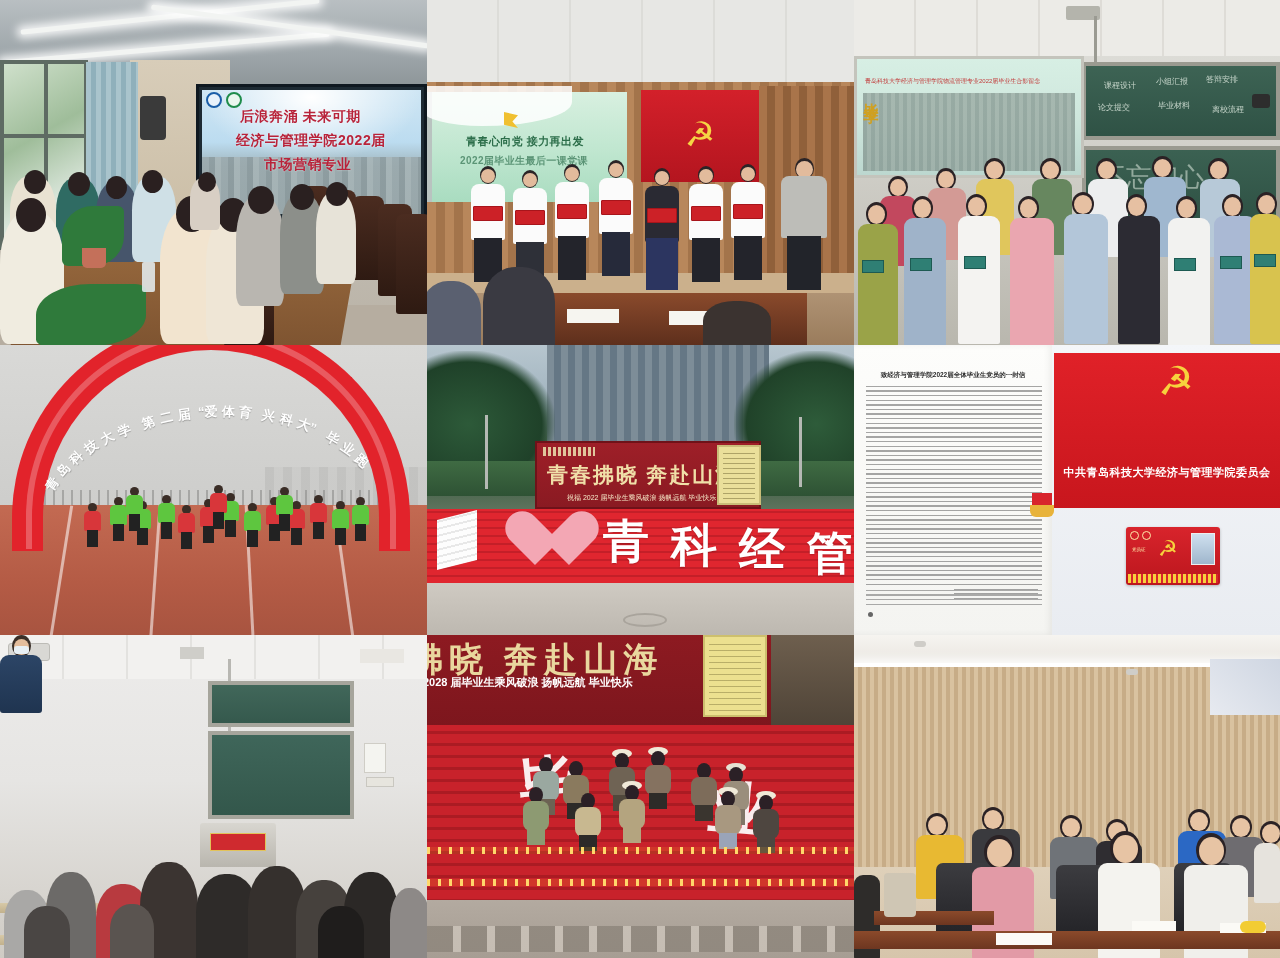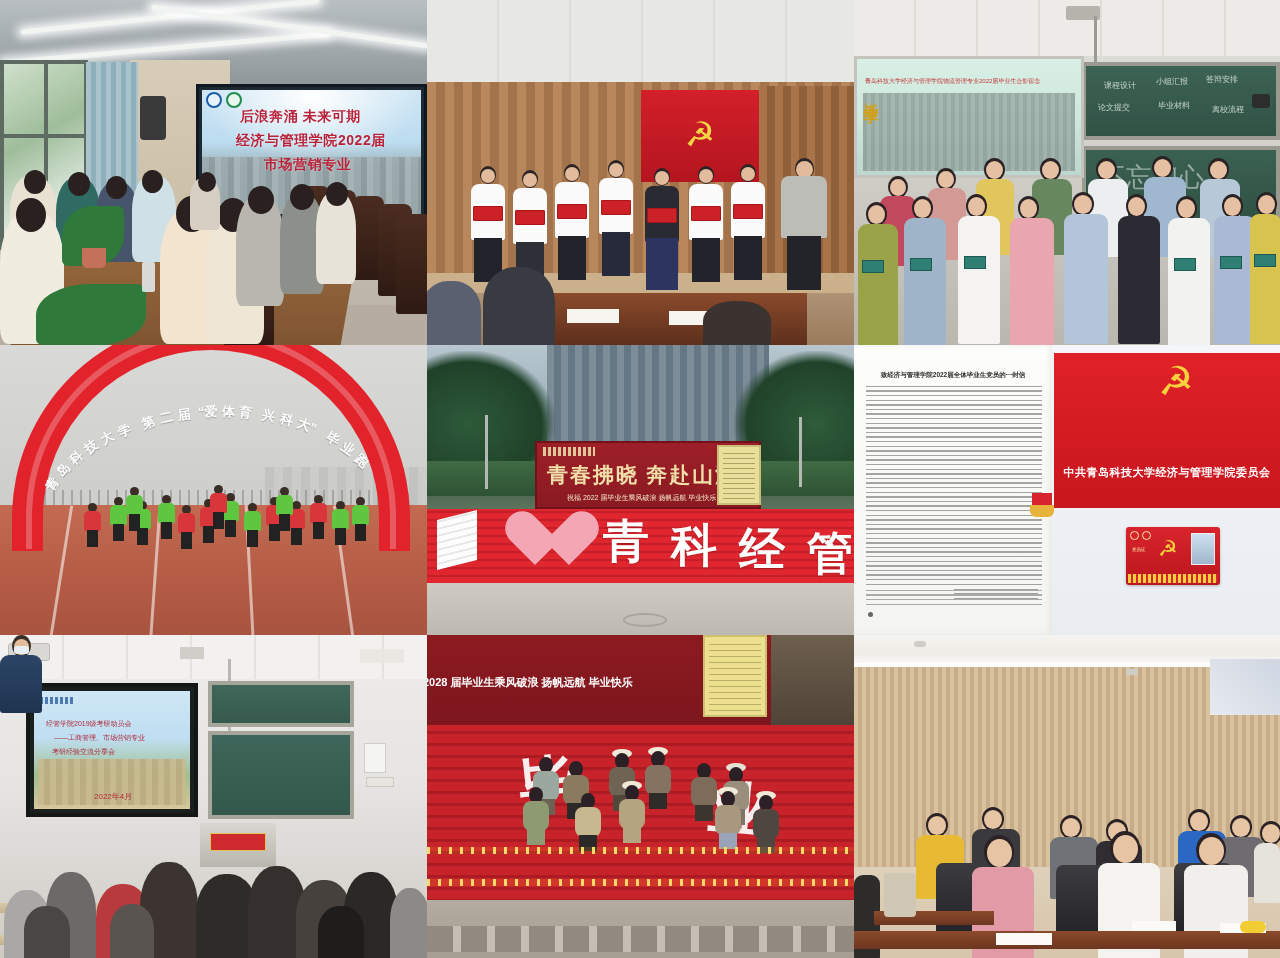"青春心向党 接力再出发" div.layer { html: none -> <div> <div></div> <div></div> <div>青春心向党 接力再出发</div> <div>2022届毕业生最后一课党课</div> </div> }
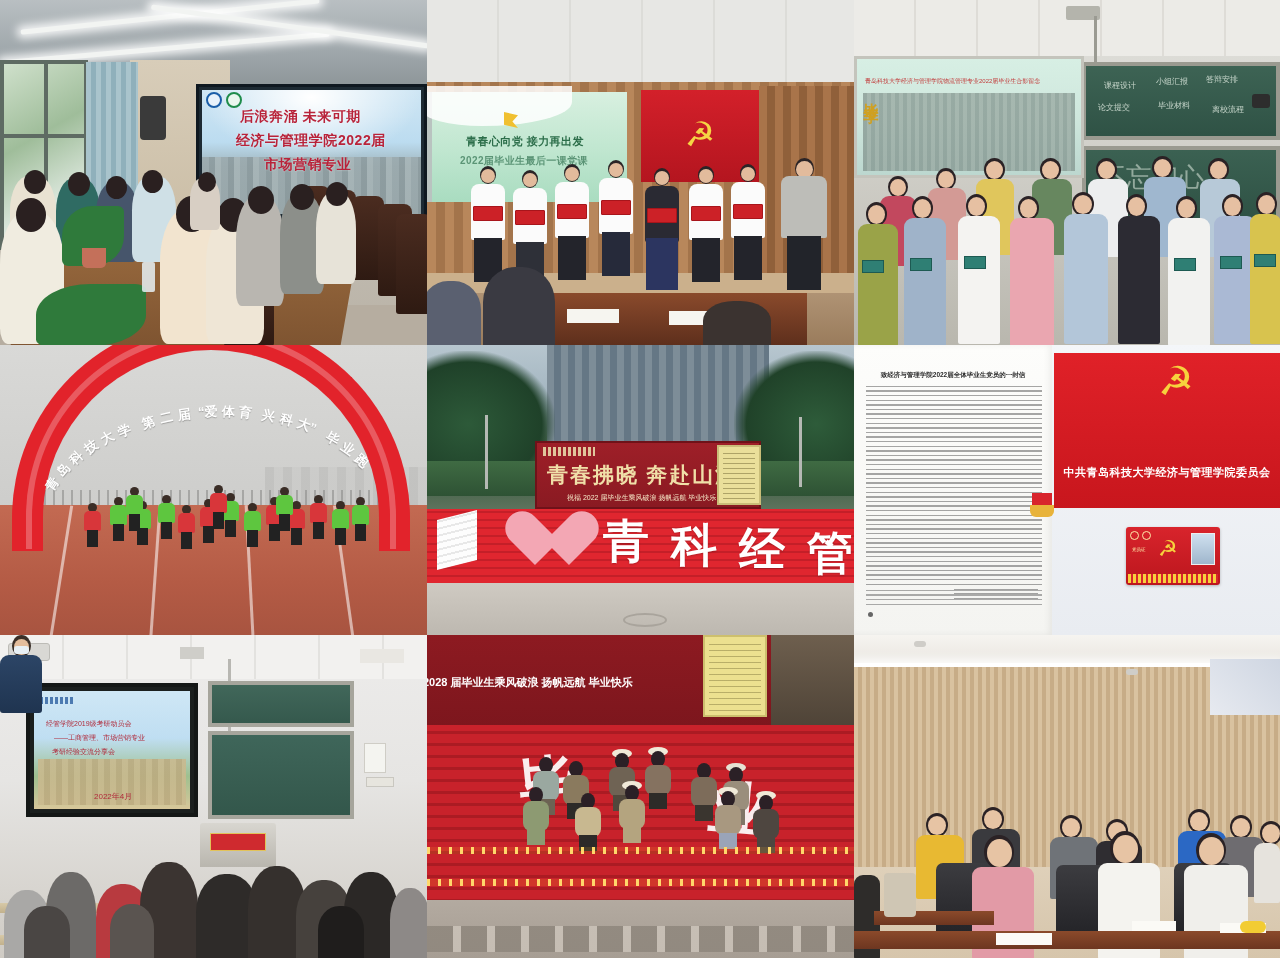"拂晓 奔赴山海" div.bn8t { html: none -> <div>拂晓 奔赴山海</div> }
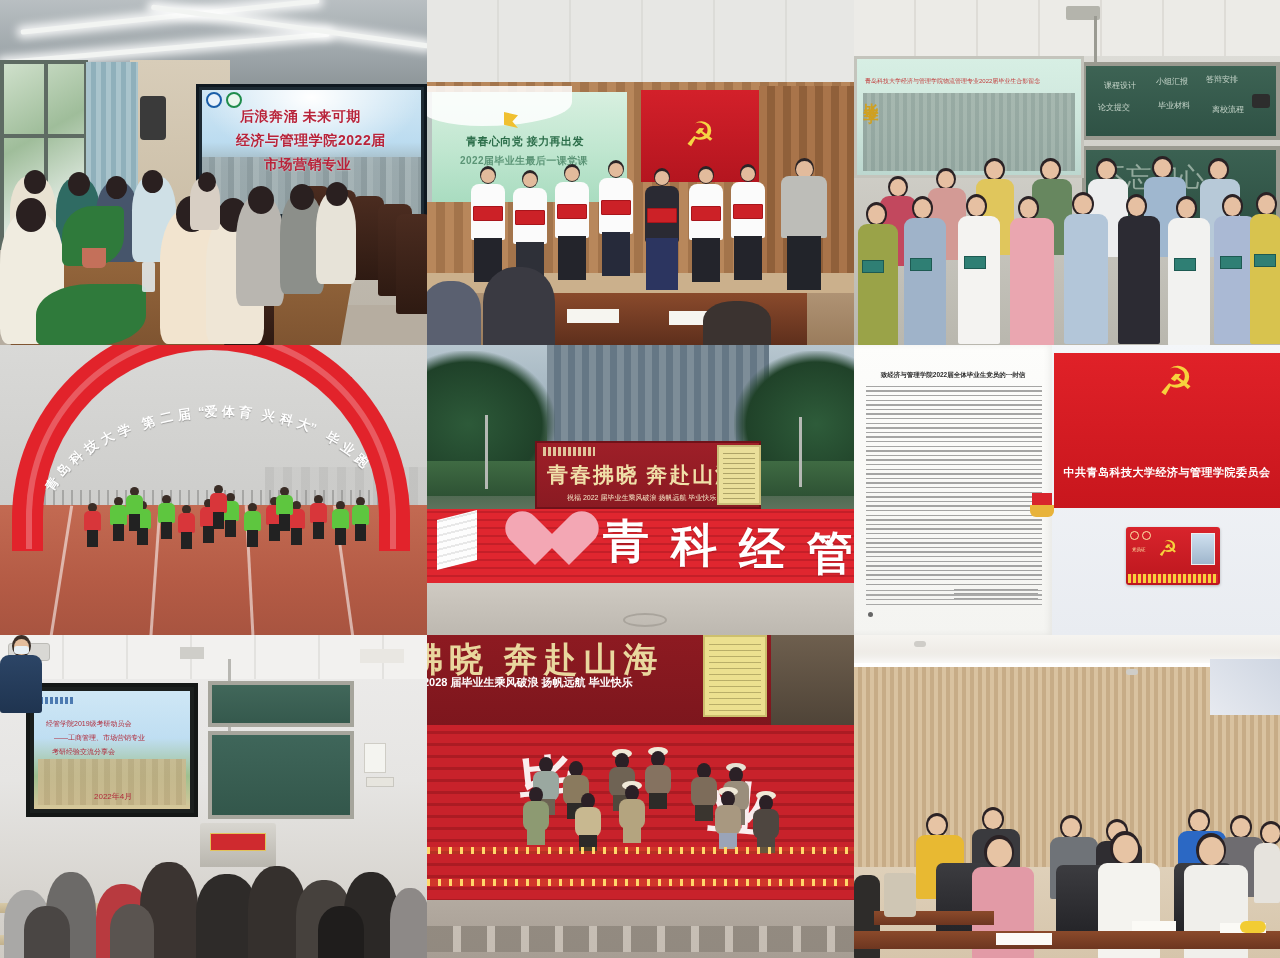"2022年4月" div.layer { html: <div> <div> <div></div> <div>经管学院2019级考研动员会</div> <div>——工商管理、市场营销专业</div> <div>考研经验交流分享会</div> <div></div> <div>2022年4月</div> </div> </div> -> none }
